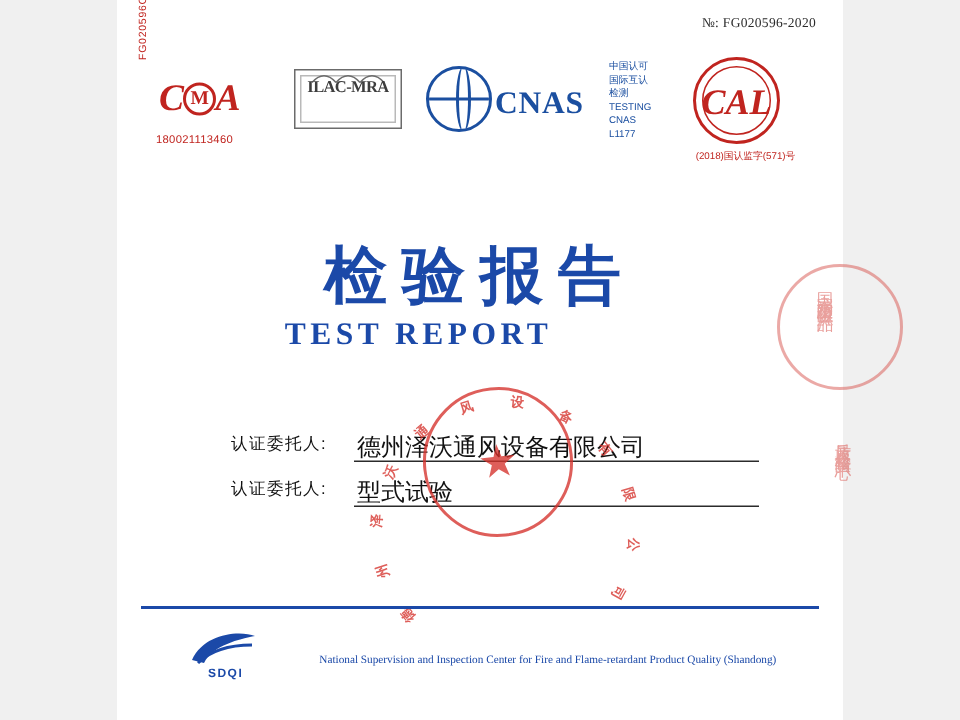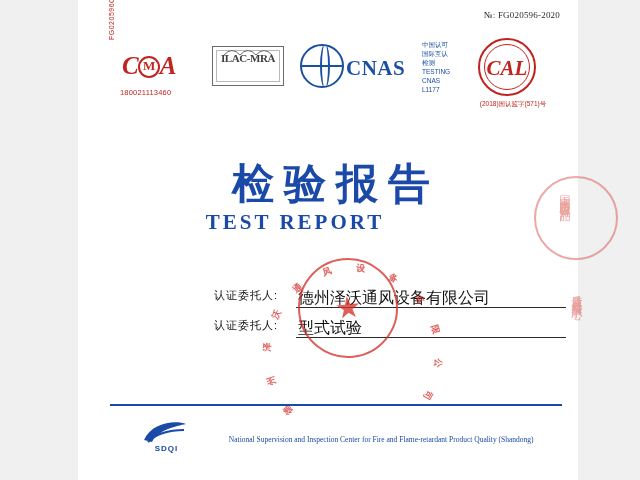"№: FG020596-2020" .sheet { left: 94px -> 78px }
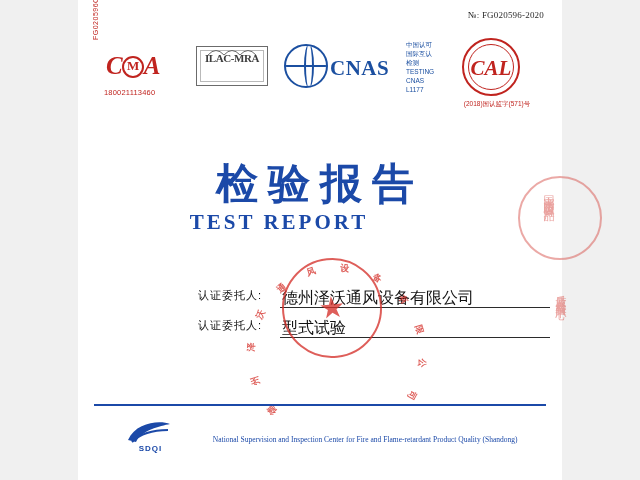"CAL" .cal-letters { font-size: 21px -> 24px }
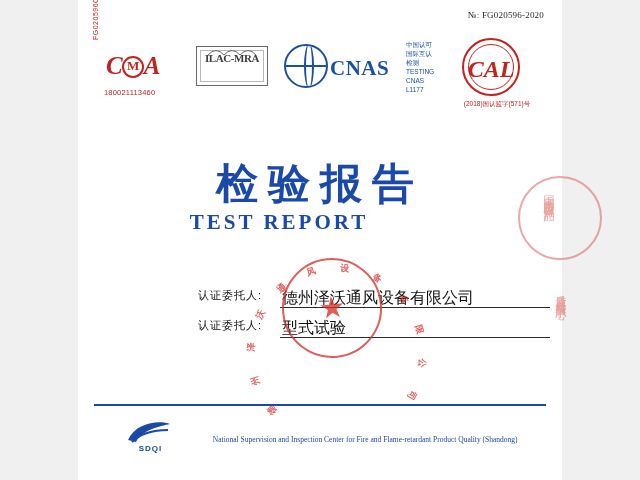"认证委托人:" .fields { margin-left: 44px -> none }
